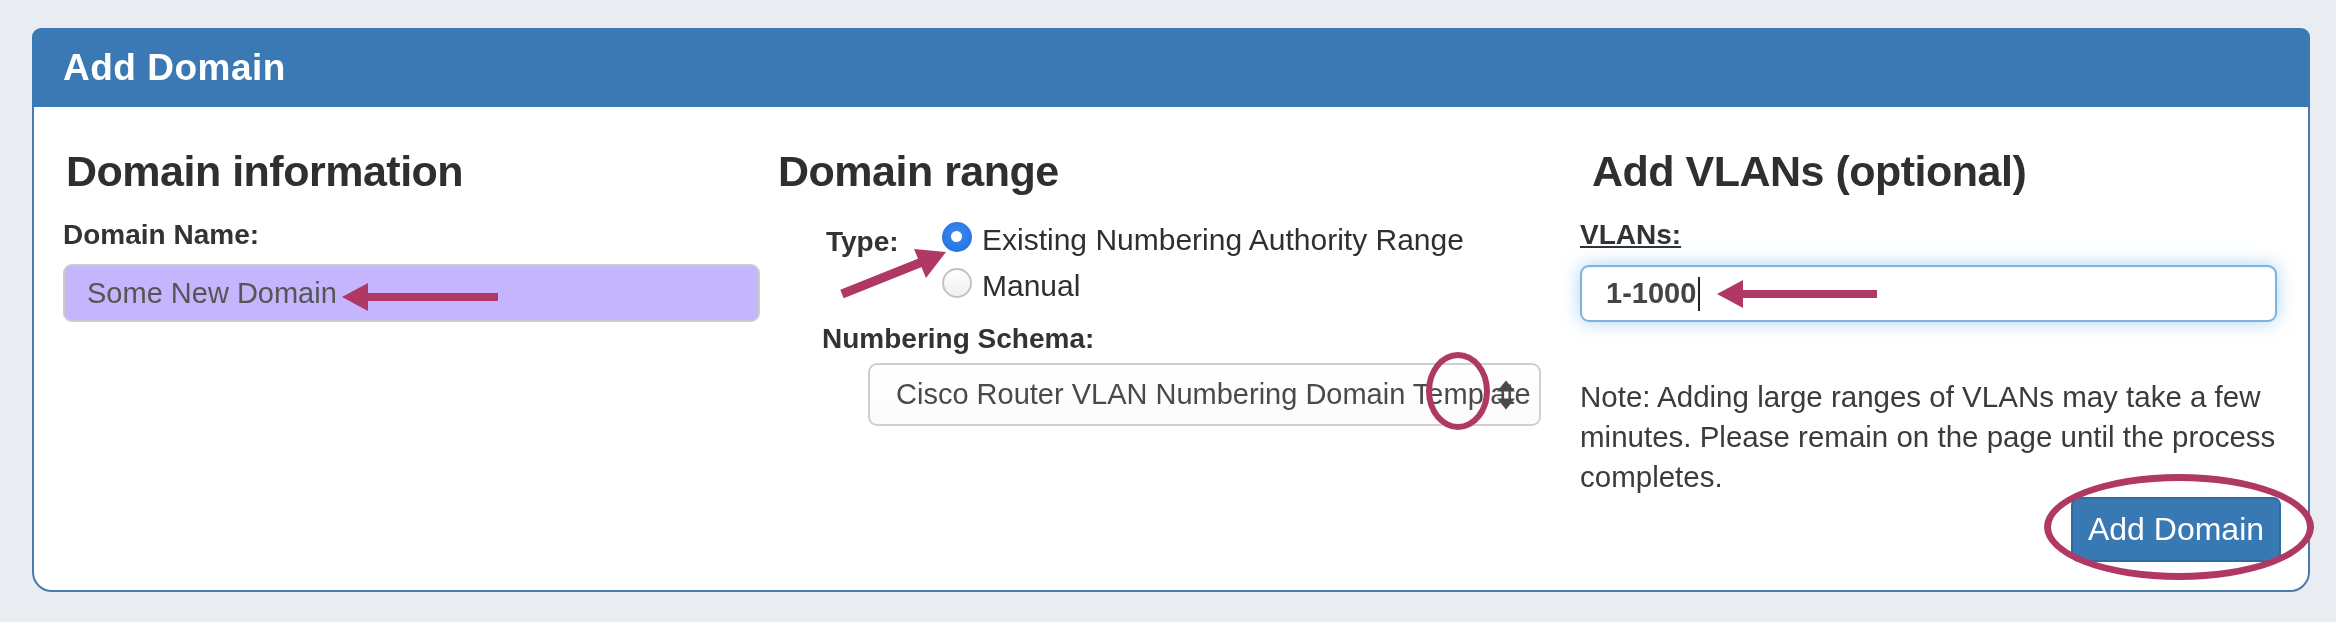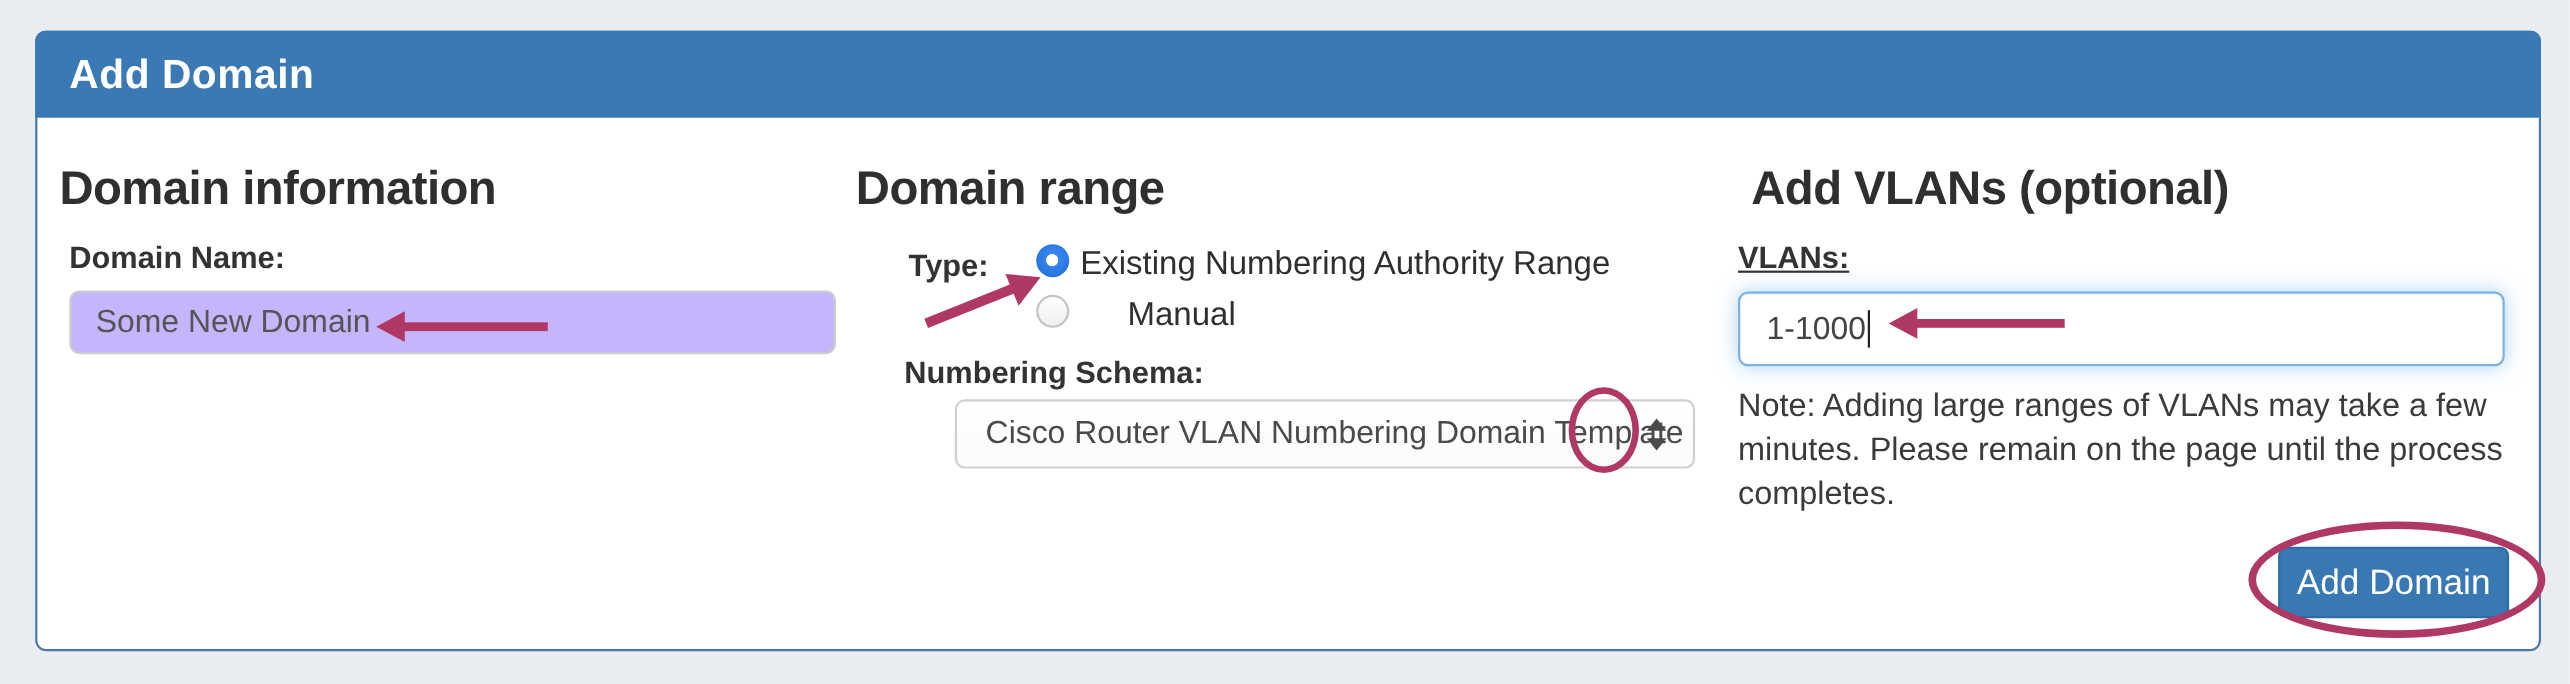"Add Domain" .panel { border-radius: 10px -> 20px }
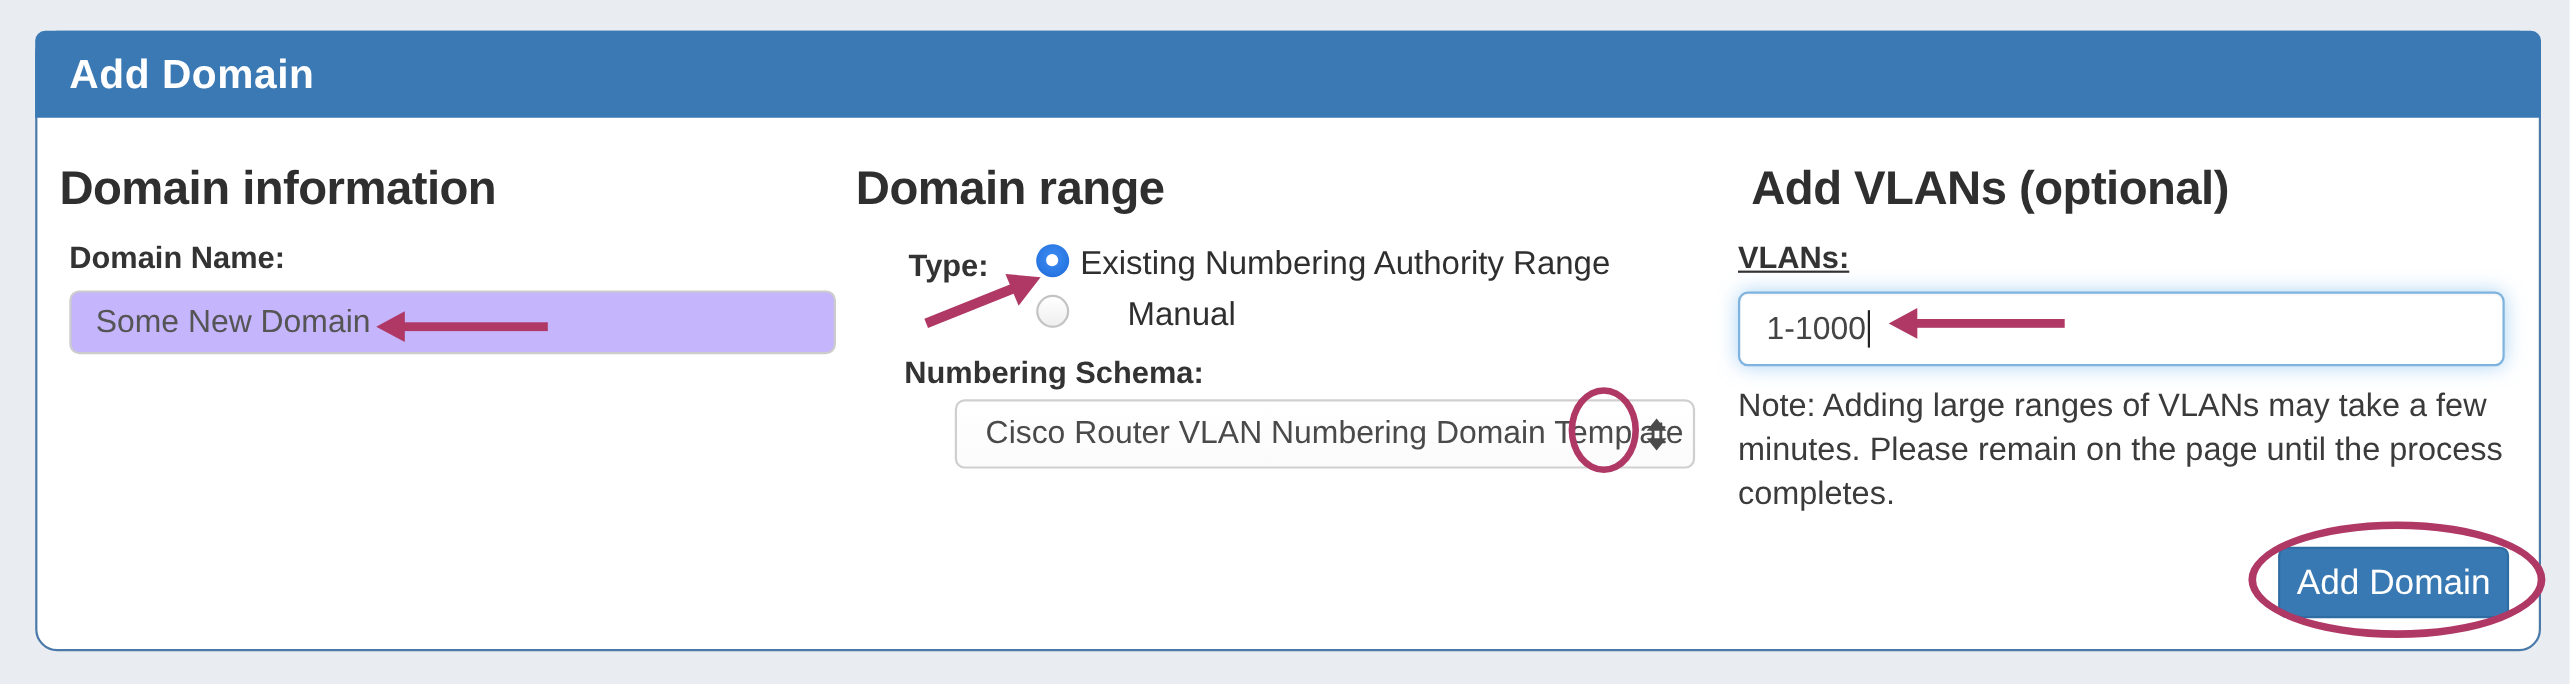"Domain information" div.abs { left: 20px -> 32px }
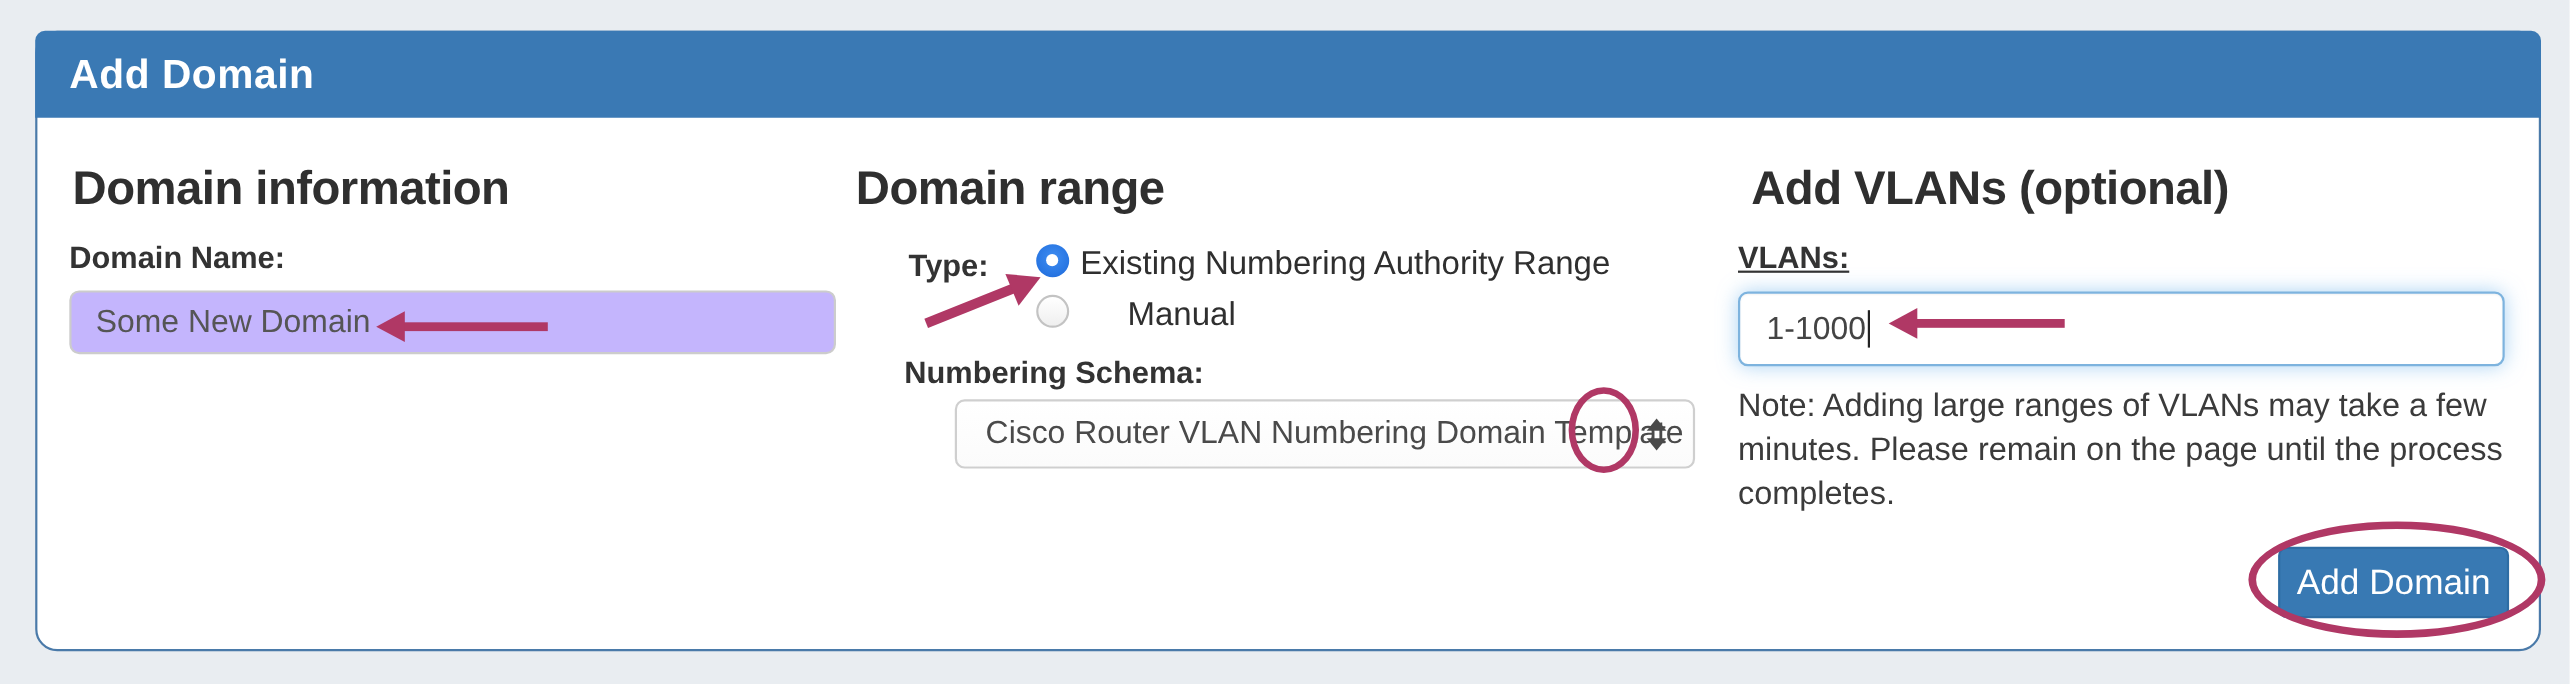"Manual" div.abs { margin-left: 43px -> none }
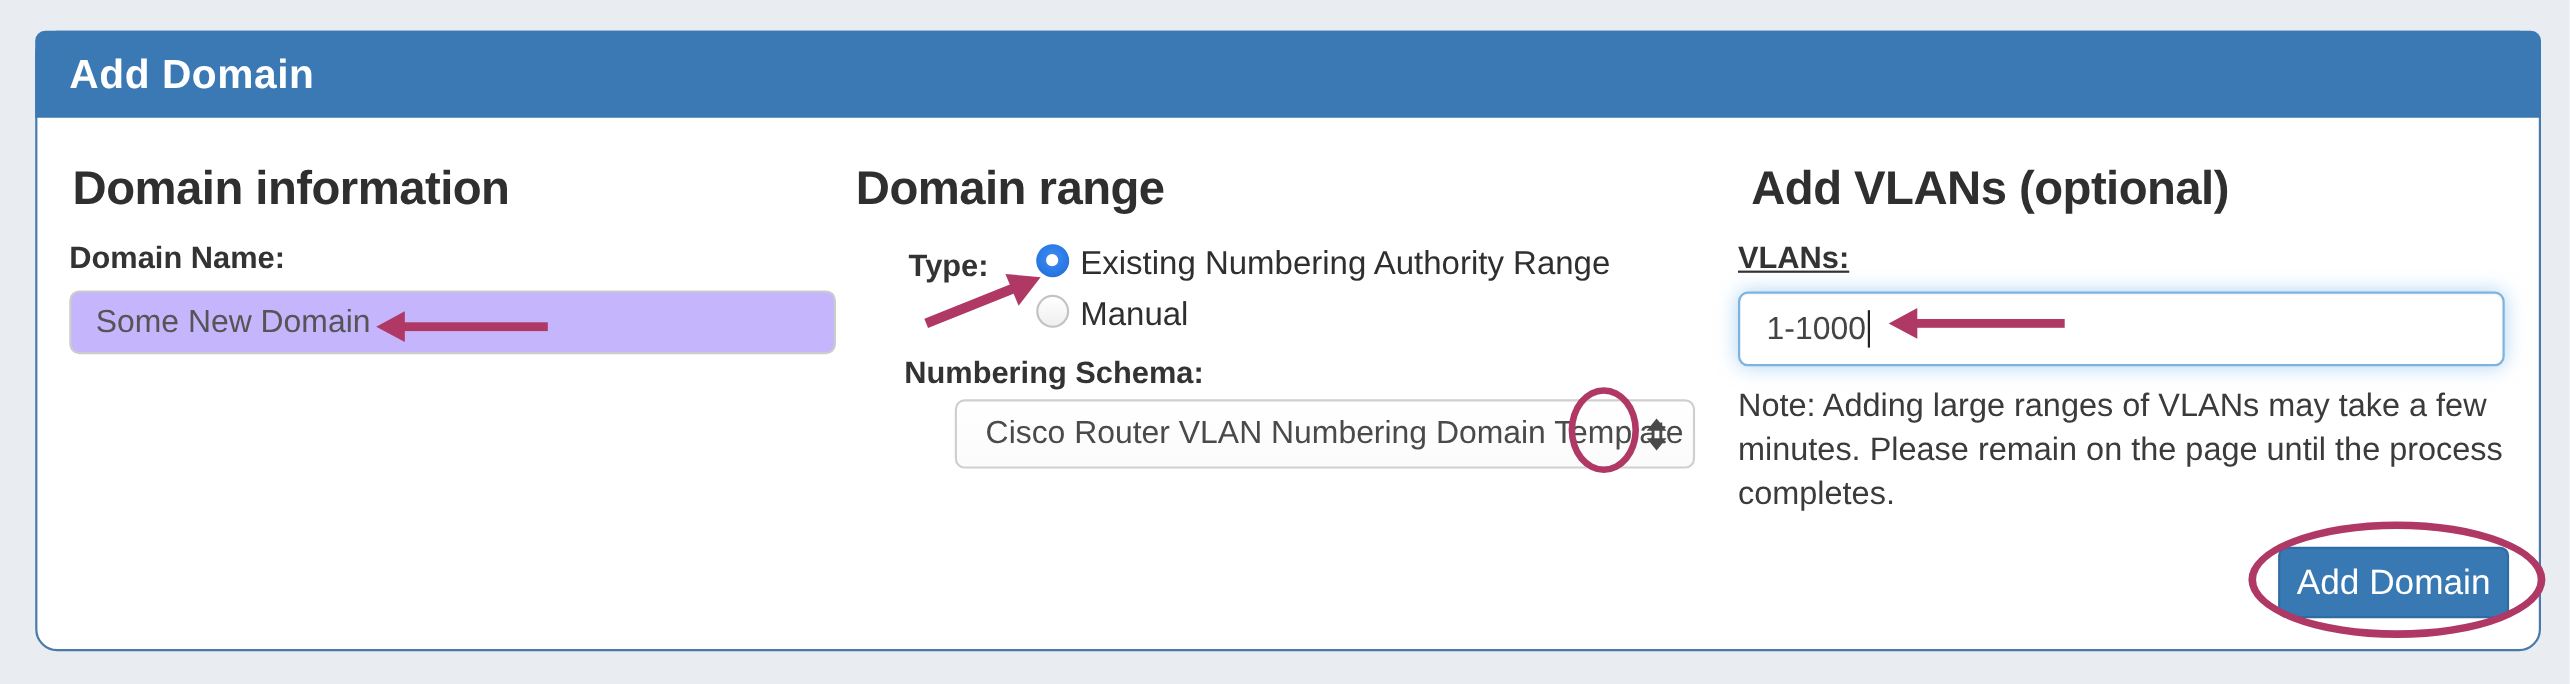"1-1000" div.abs { font-weight: none -> bold; height: 68px -> 57px }
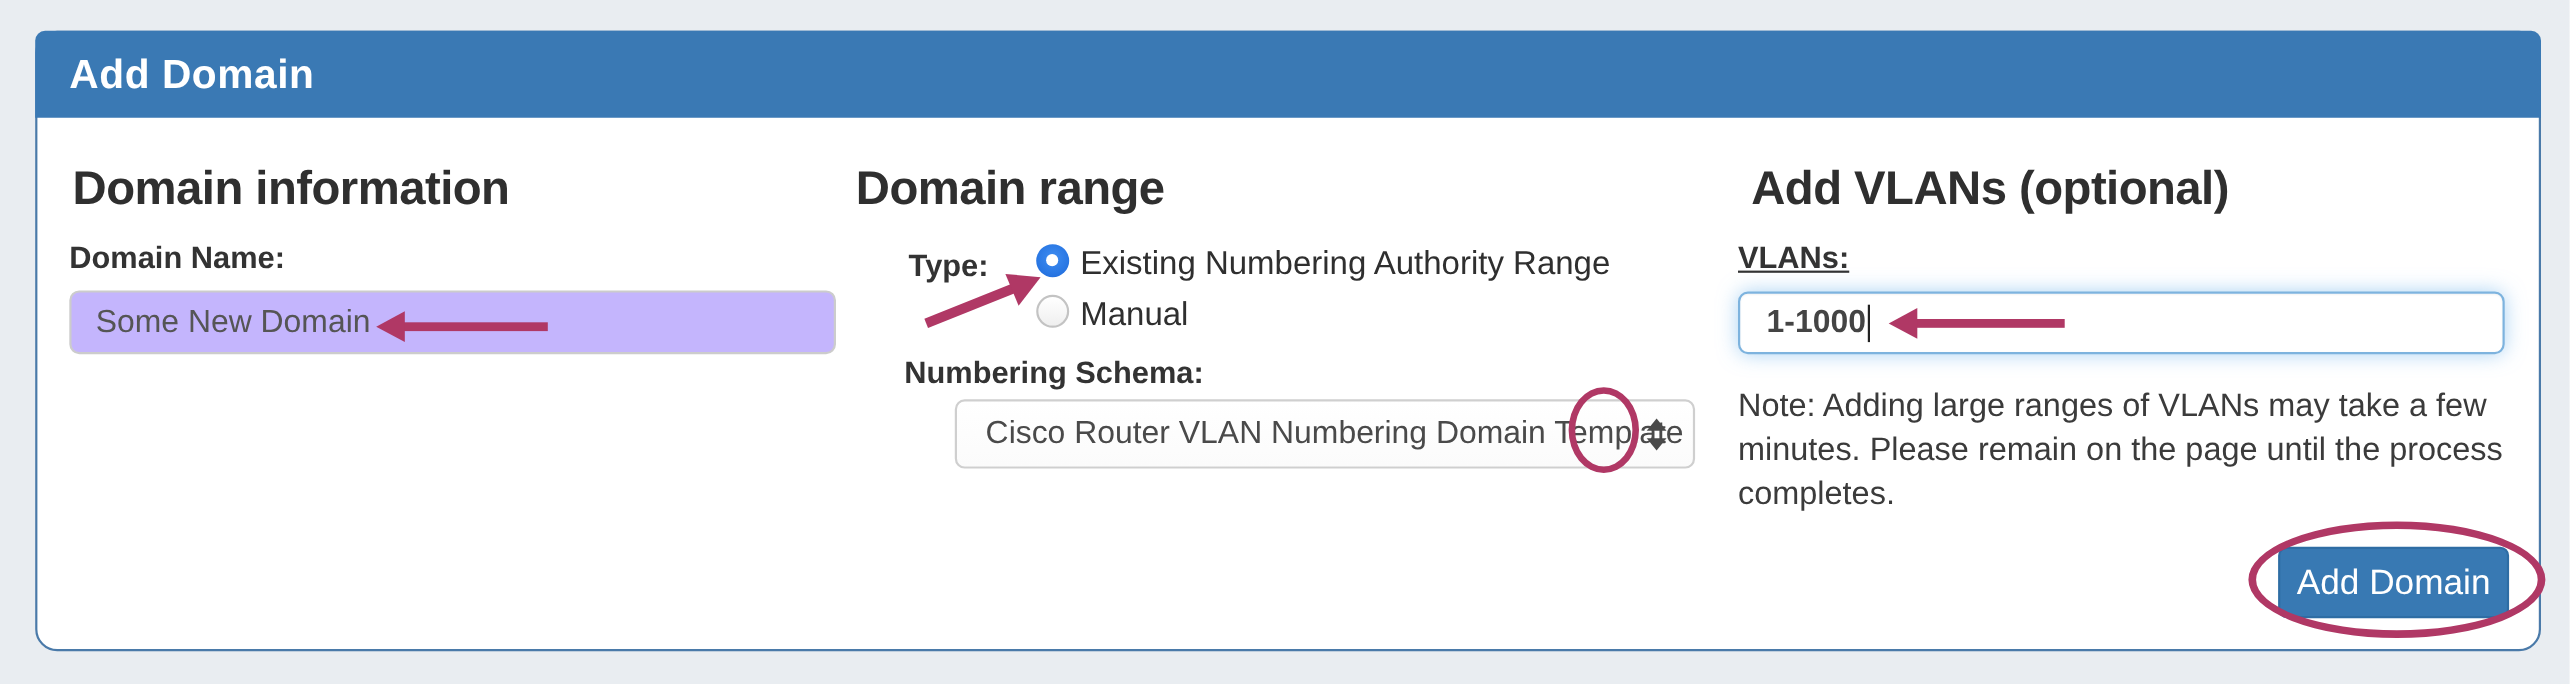"Note: Adding large ranges of" .note-text { margin-top: none -> 28px }
